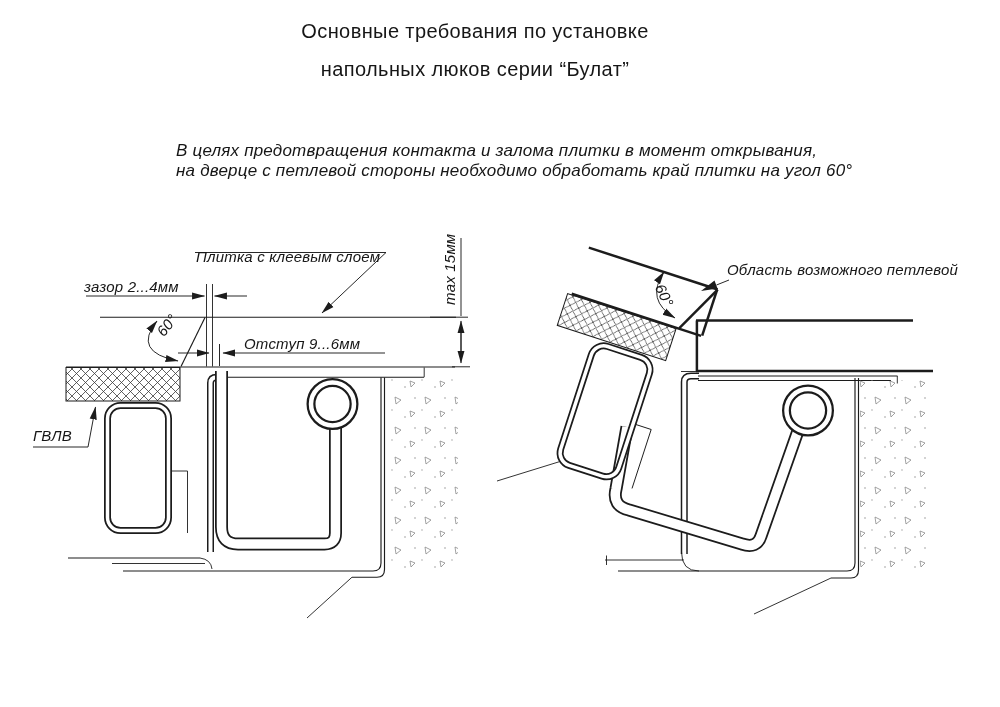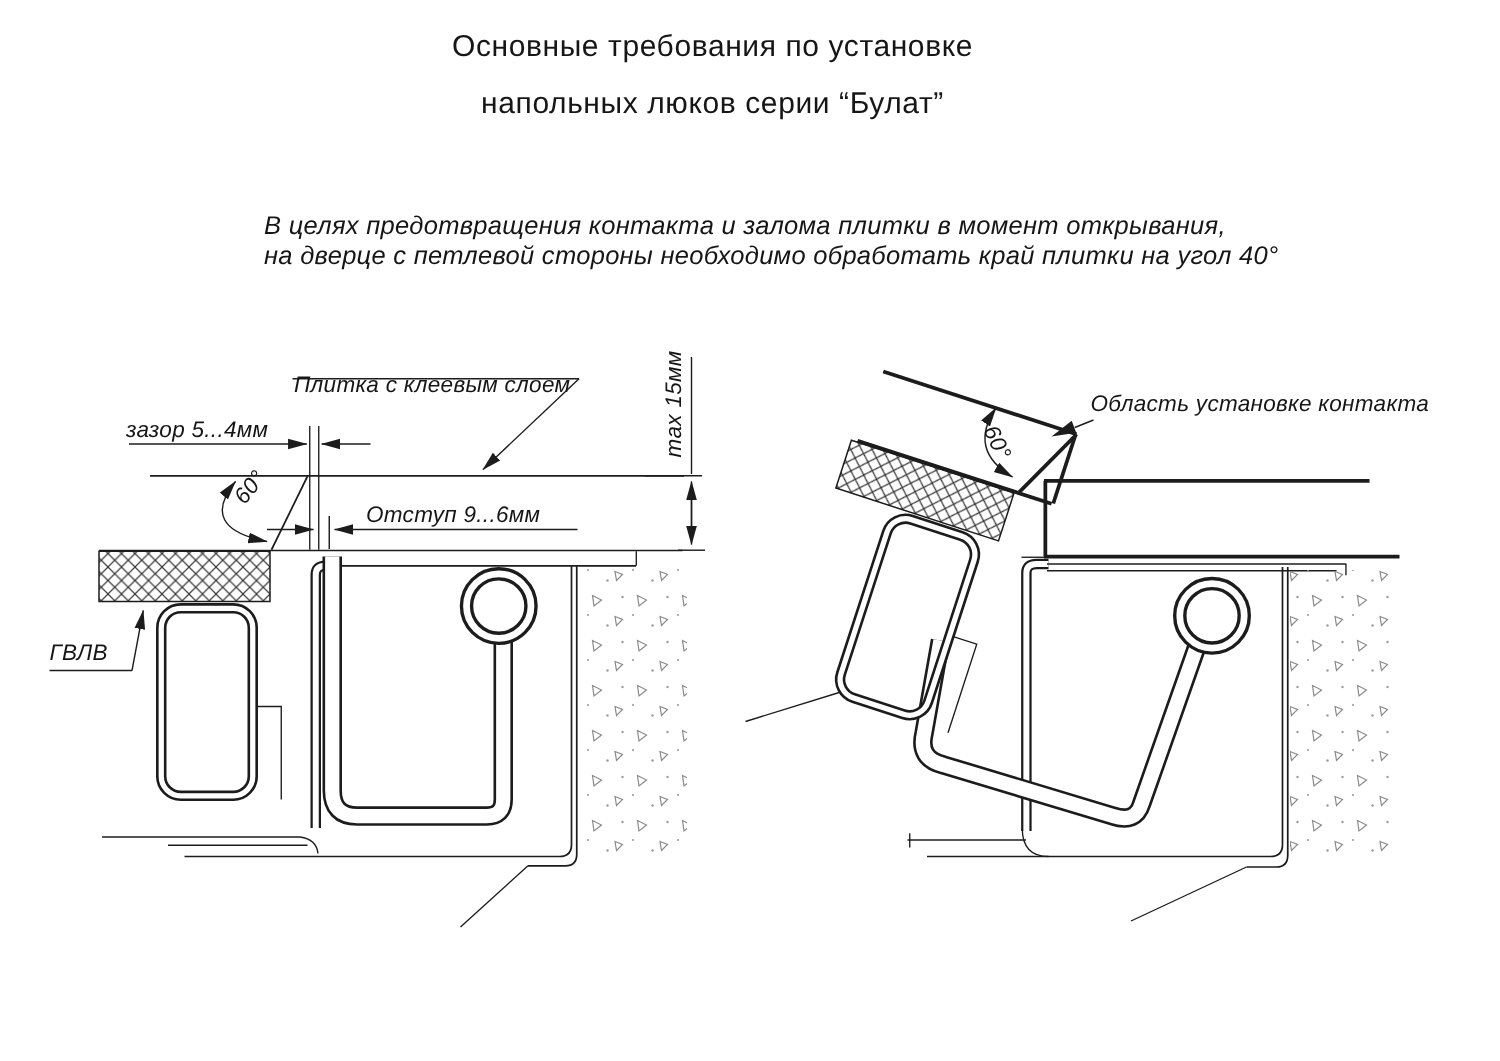"на дверце с петлевой стороны" div.txt { text: 40 -> 60 }
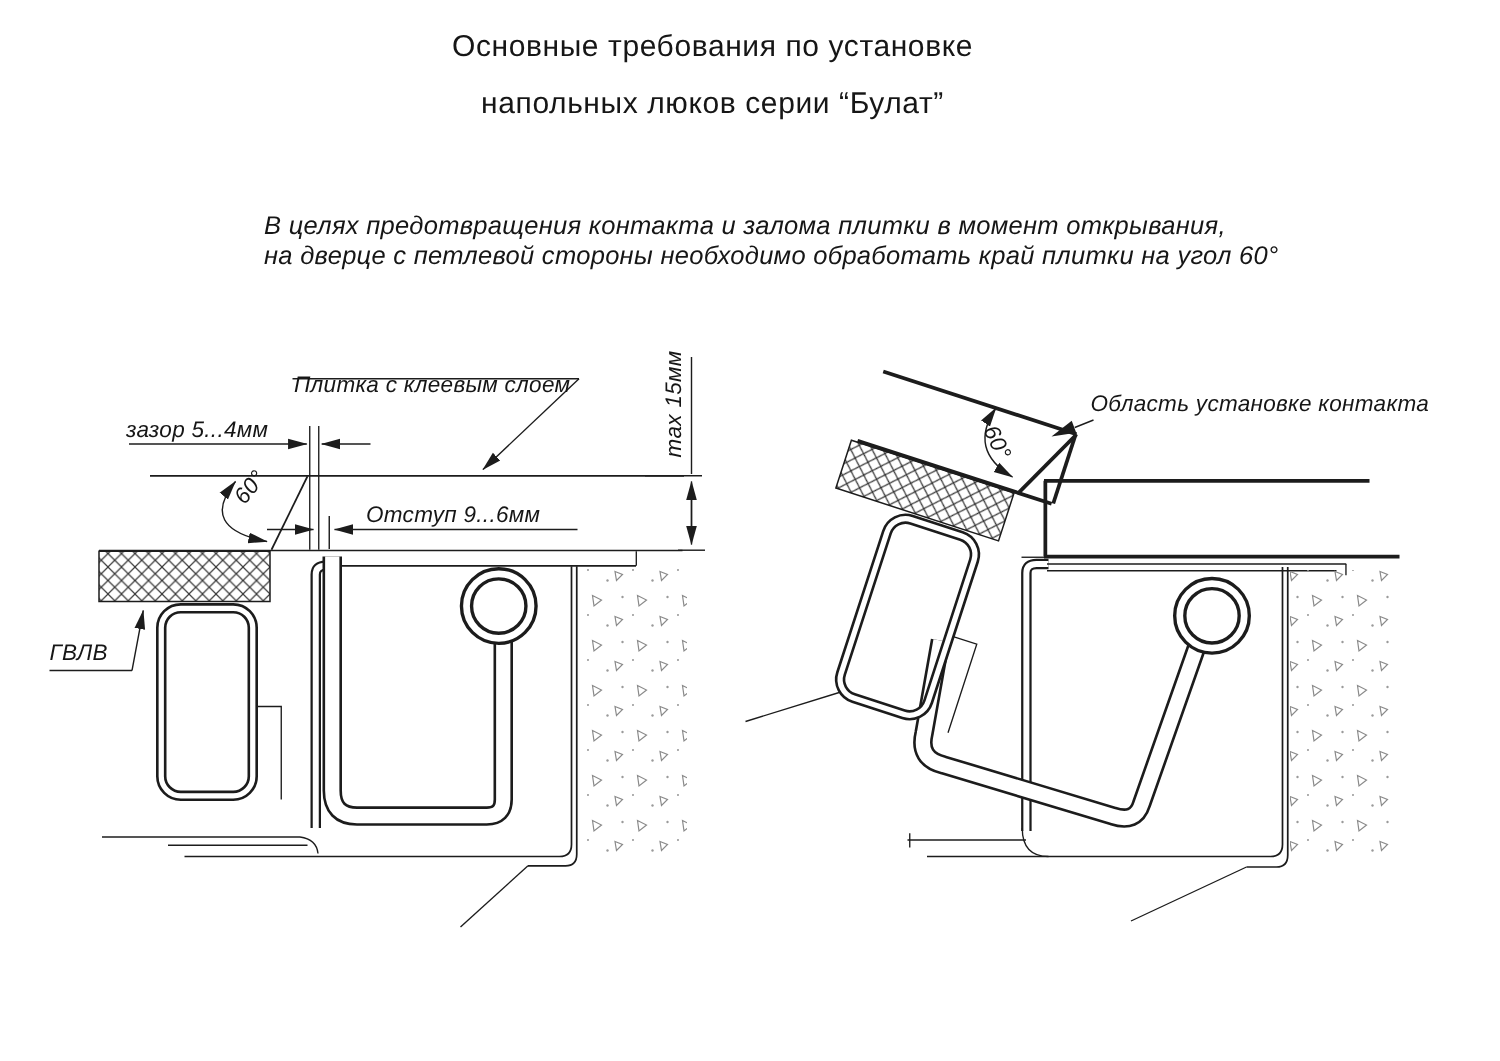"Область установке контакта" div.txt { text: установке контакта -> возможного петлевой }
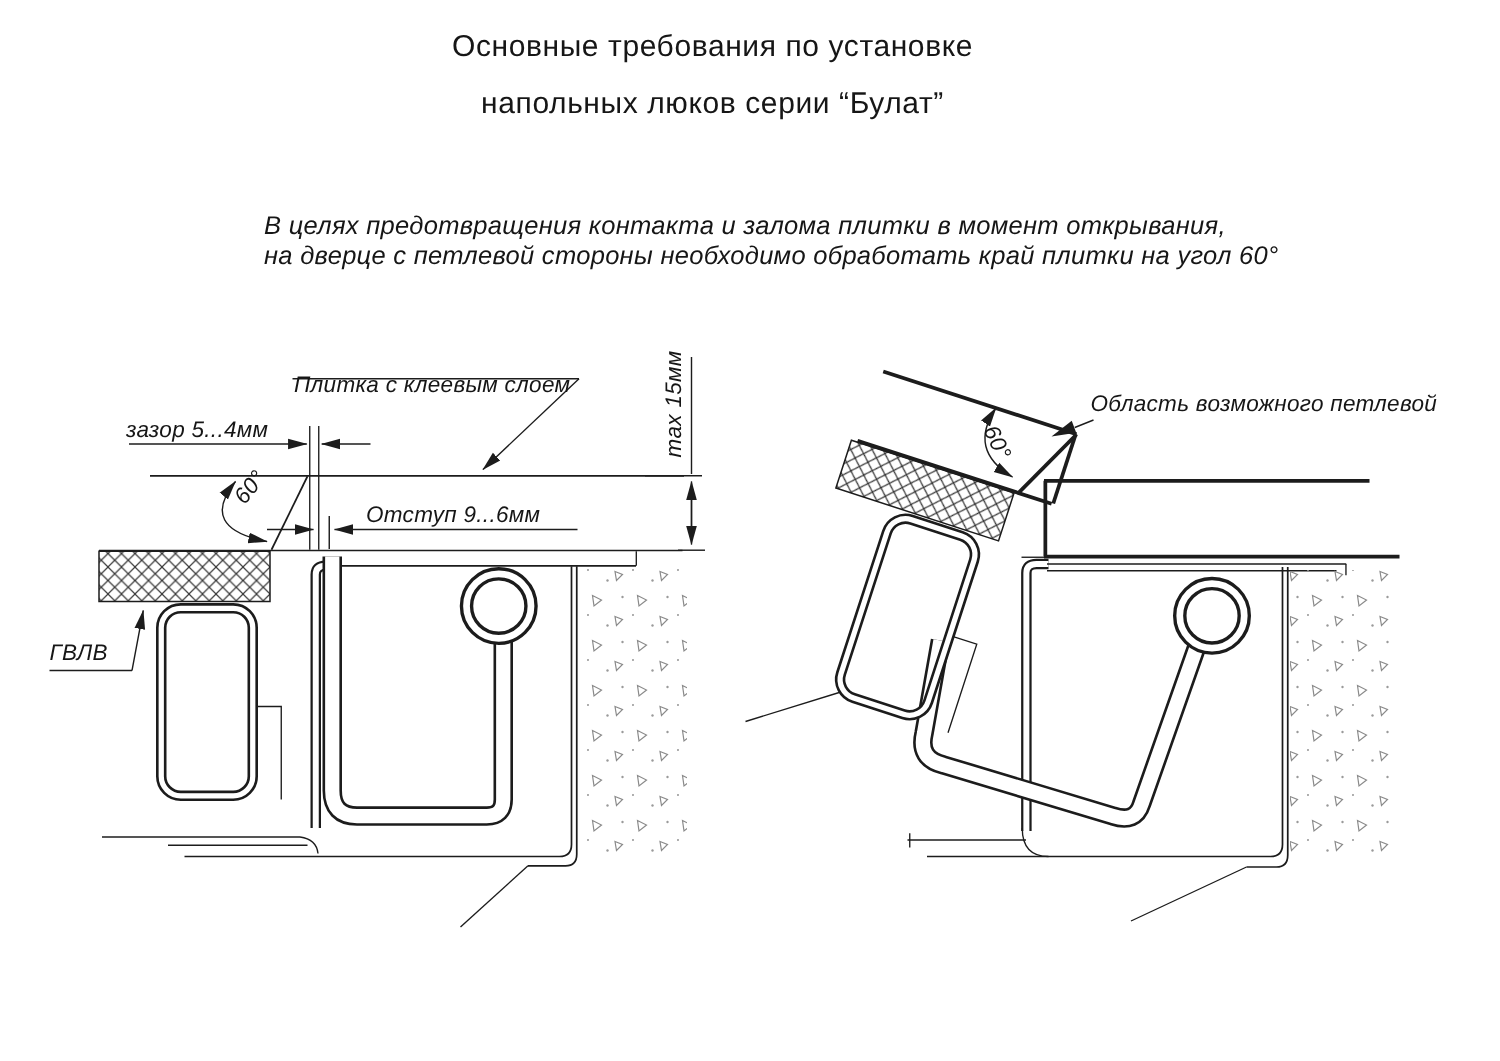"зазор 5...4мм" div.txt { text: 5...4мм -> 2...4мм }
